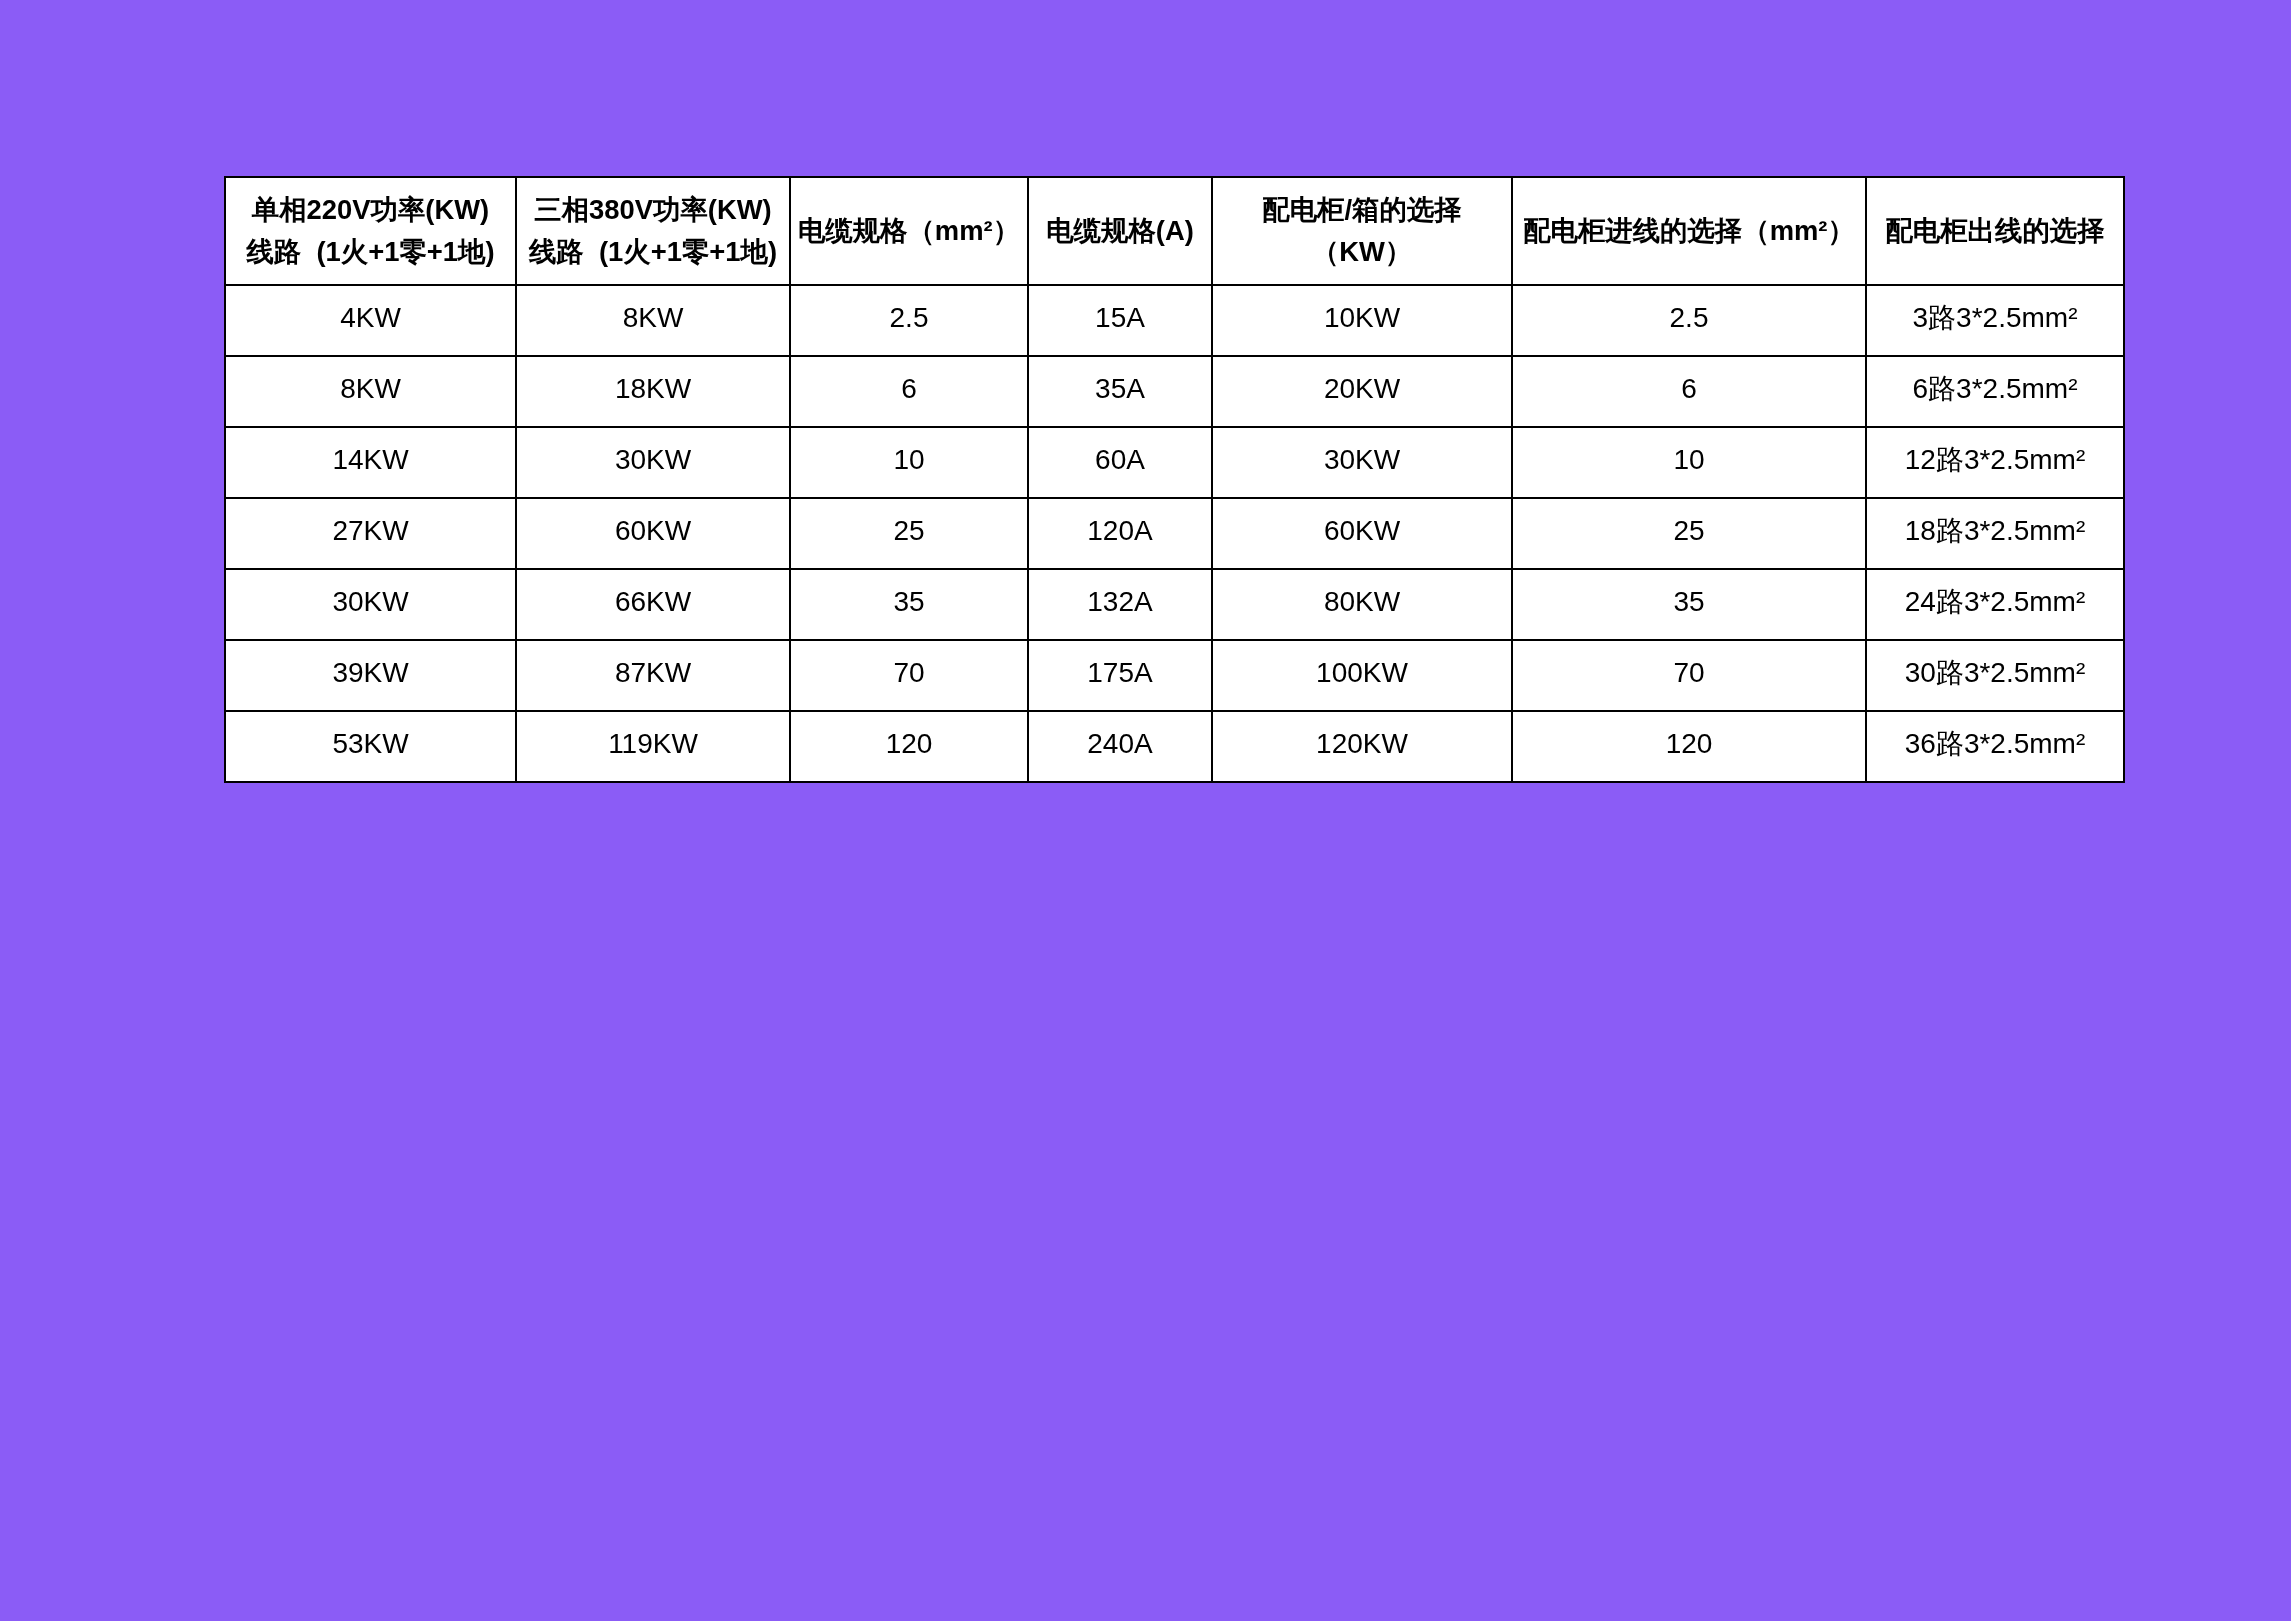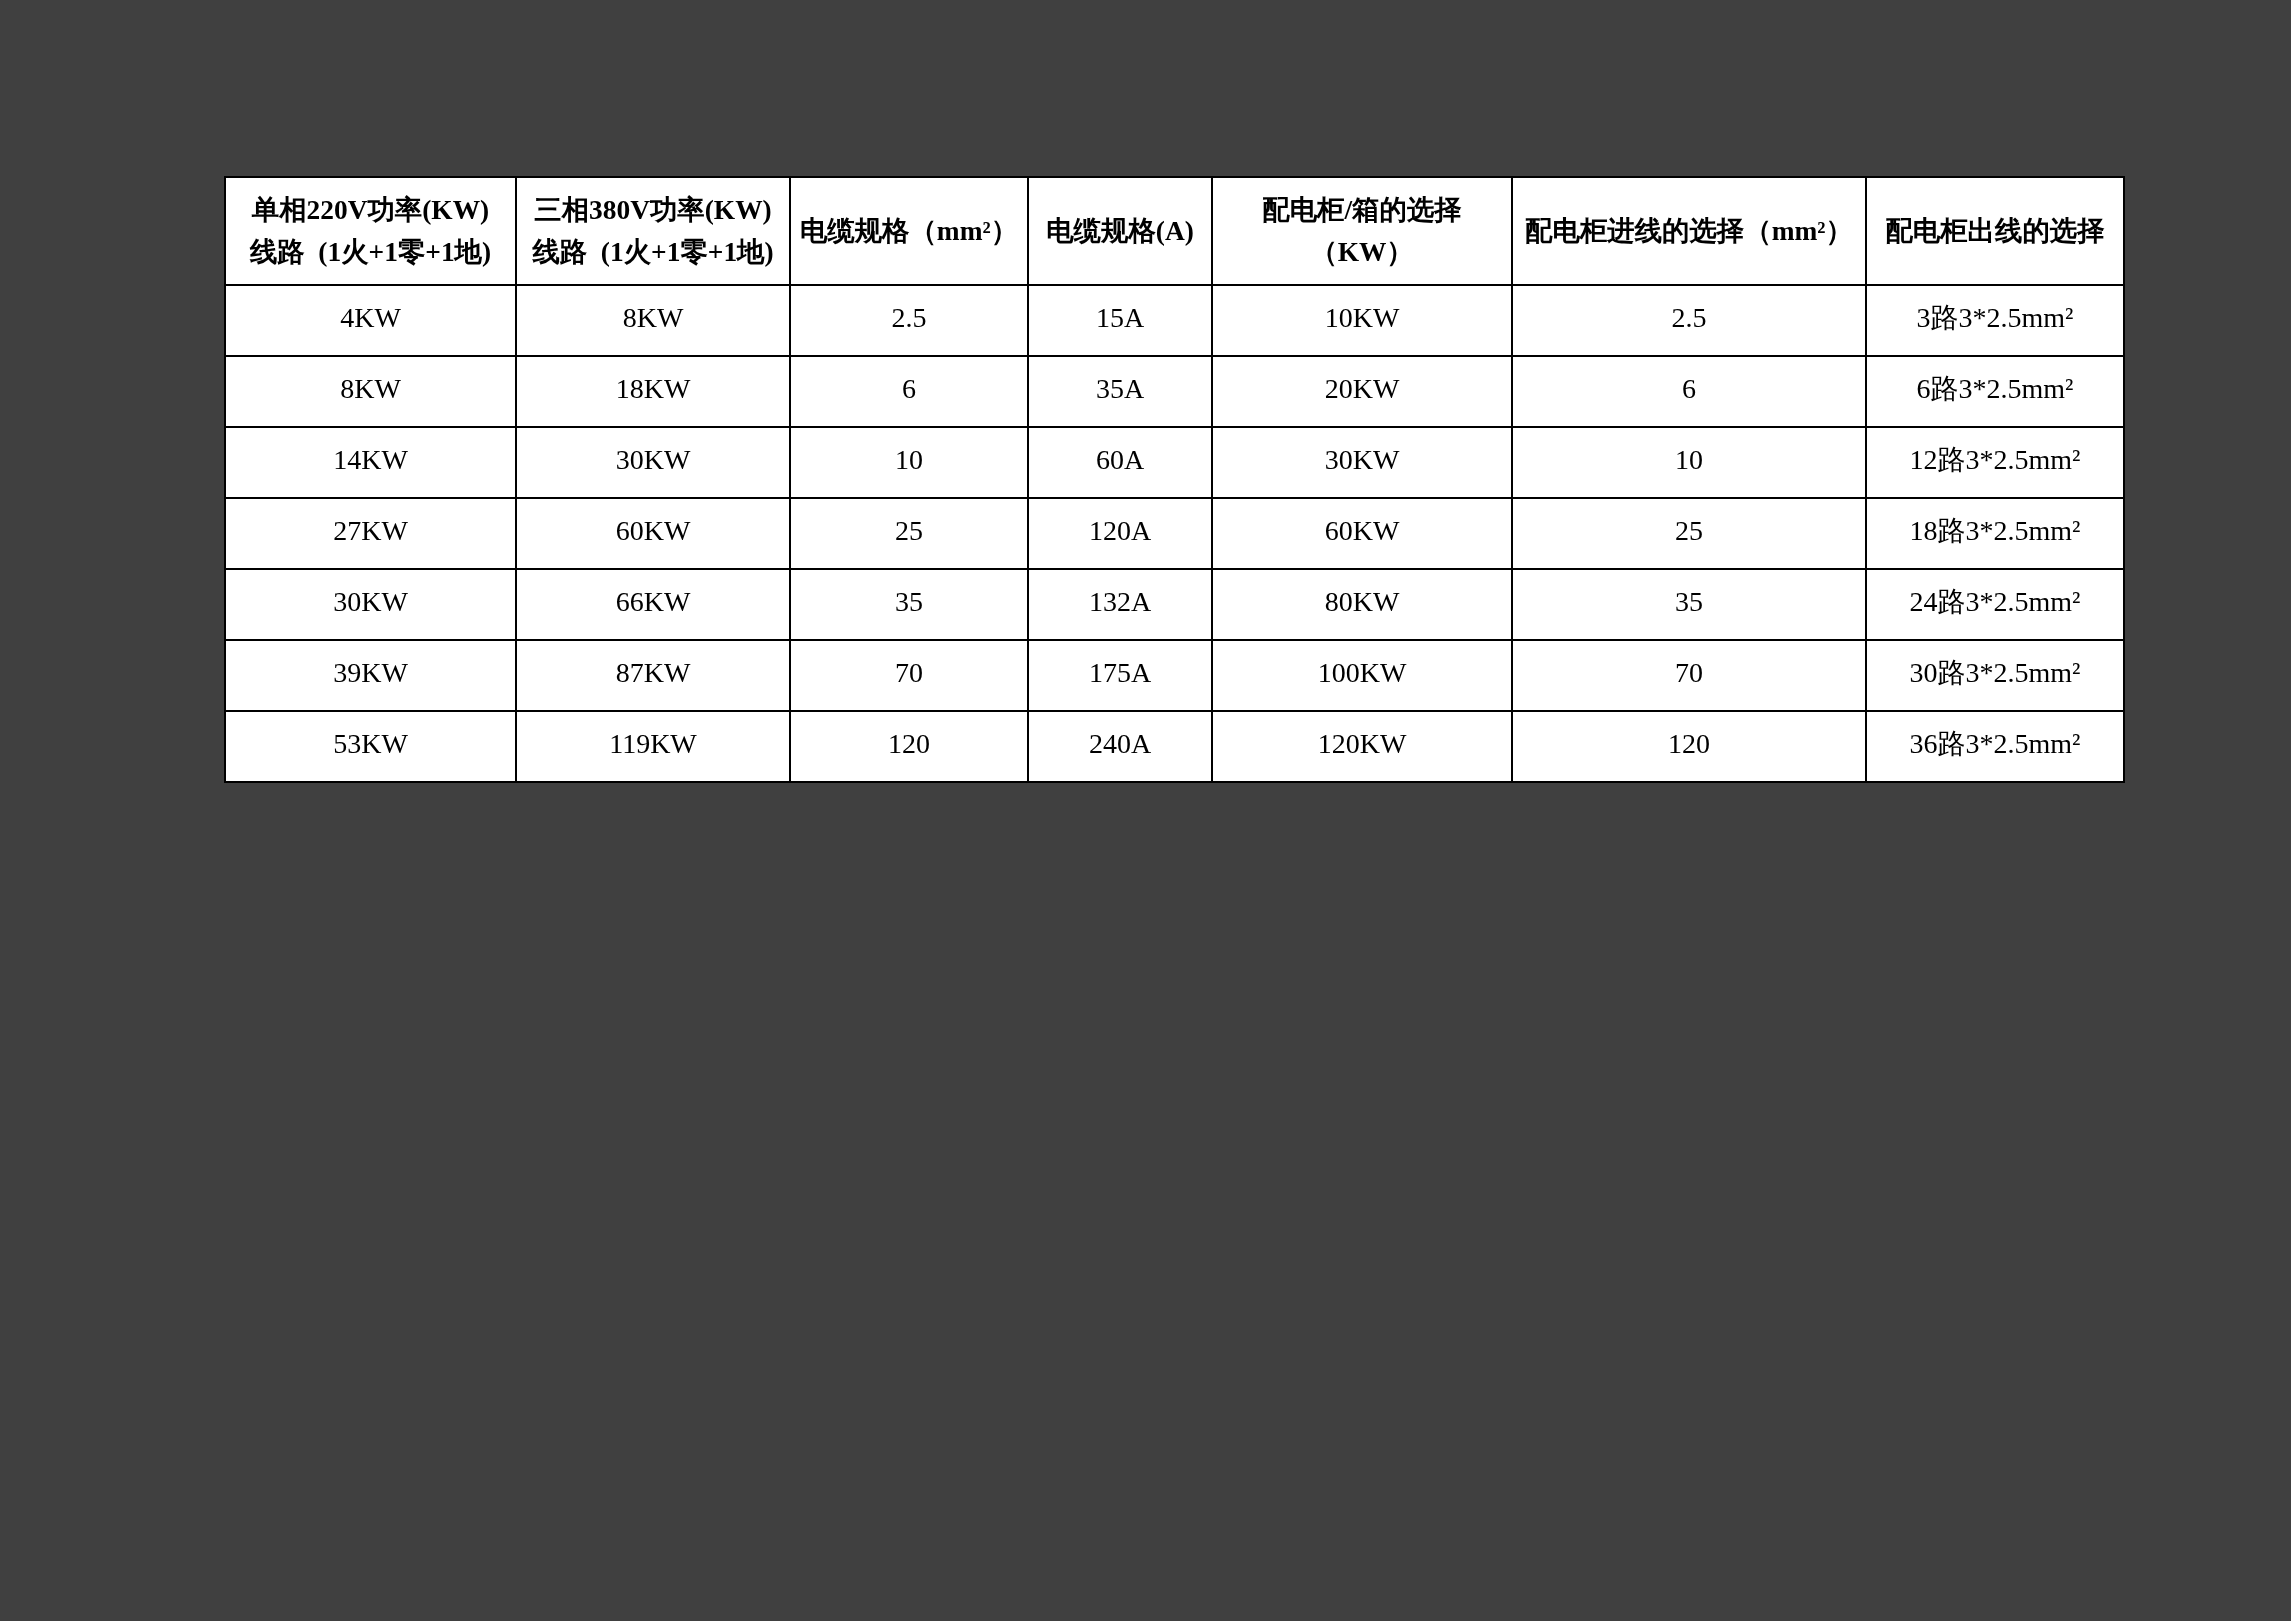"单相220V功率(KW)" .page { background: #404040 -> #8b5cf6; font-family: Liberation Serif, serif -> none }
